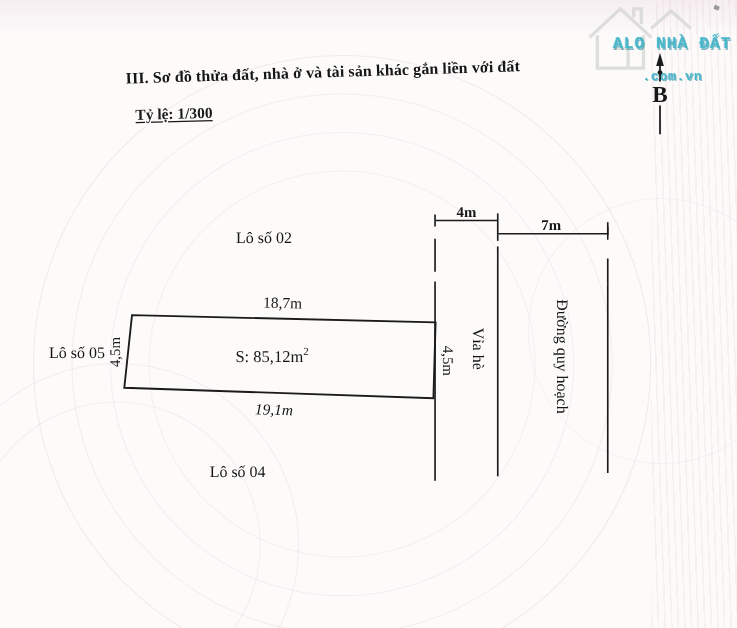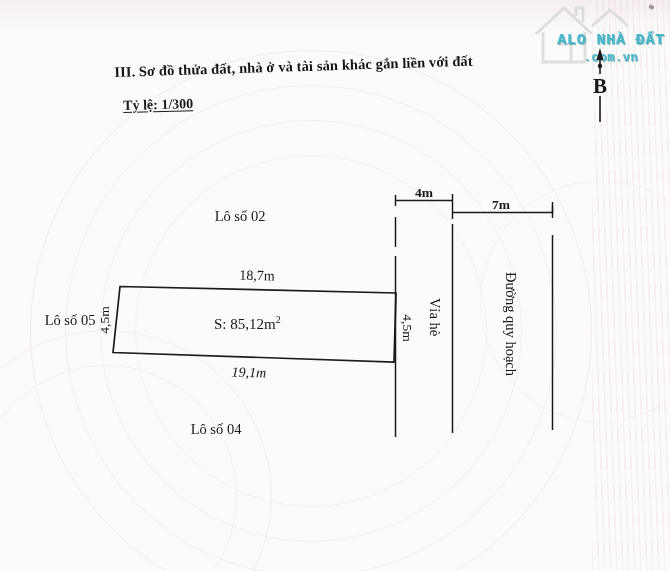".com.vn" .logo .domain { margin-top: 2px -> 14px }
